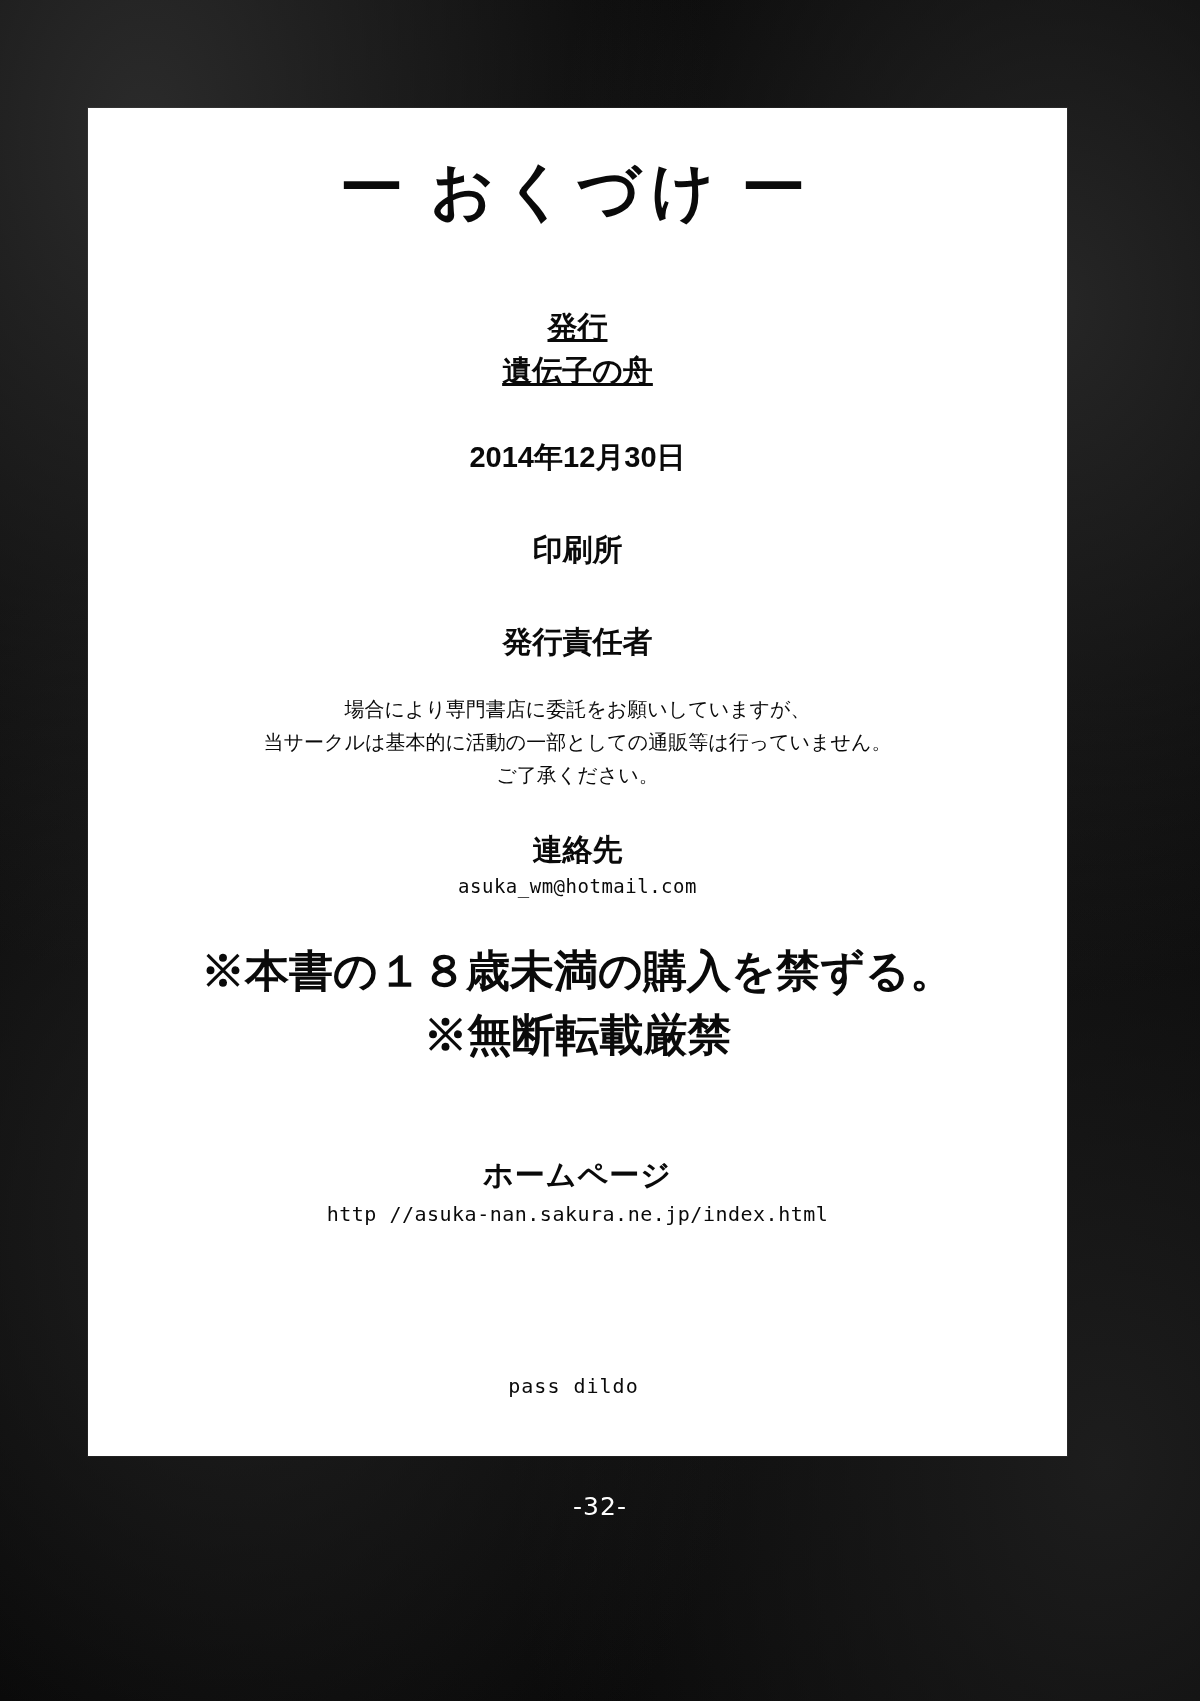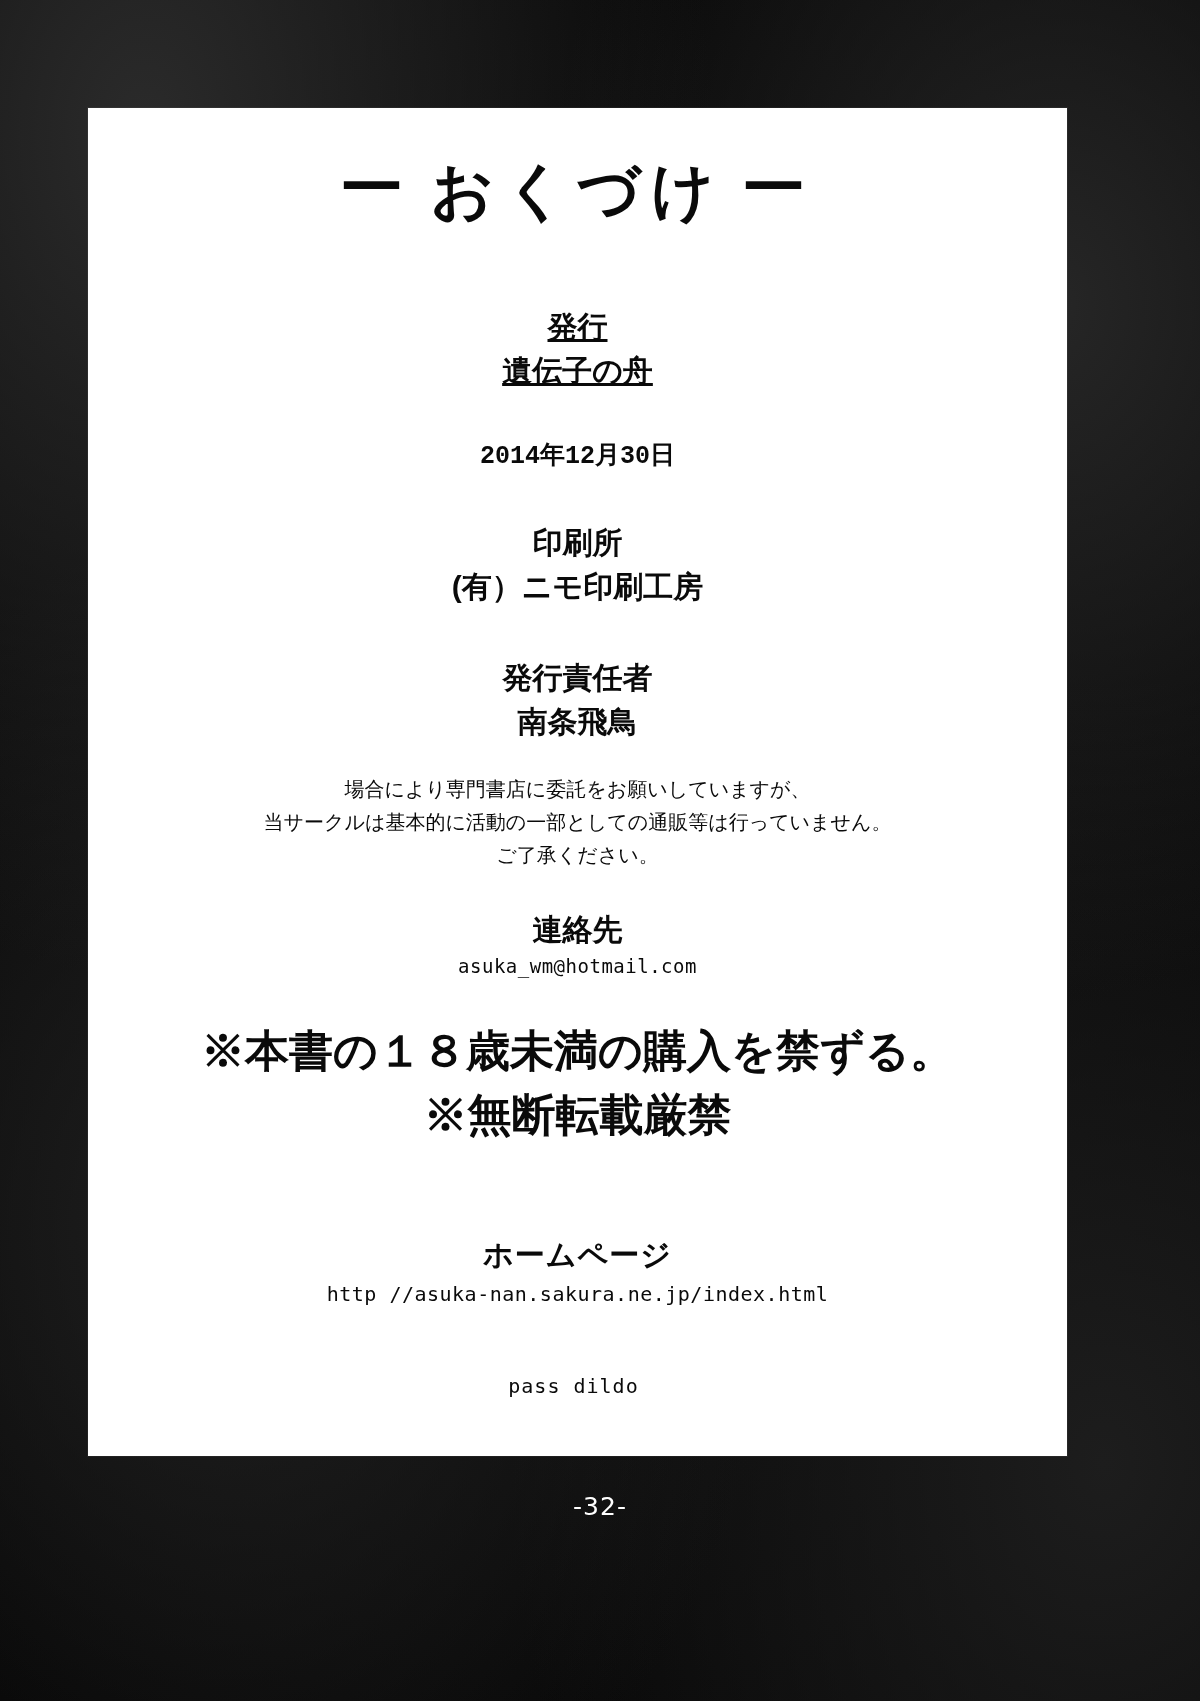"2014年12月30日" .b-date { font-family: Liberation Mono, monospace -> none; font-size: 25px -> 29px }
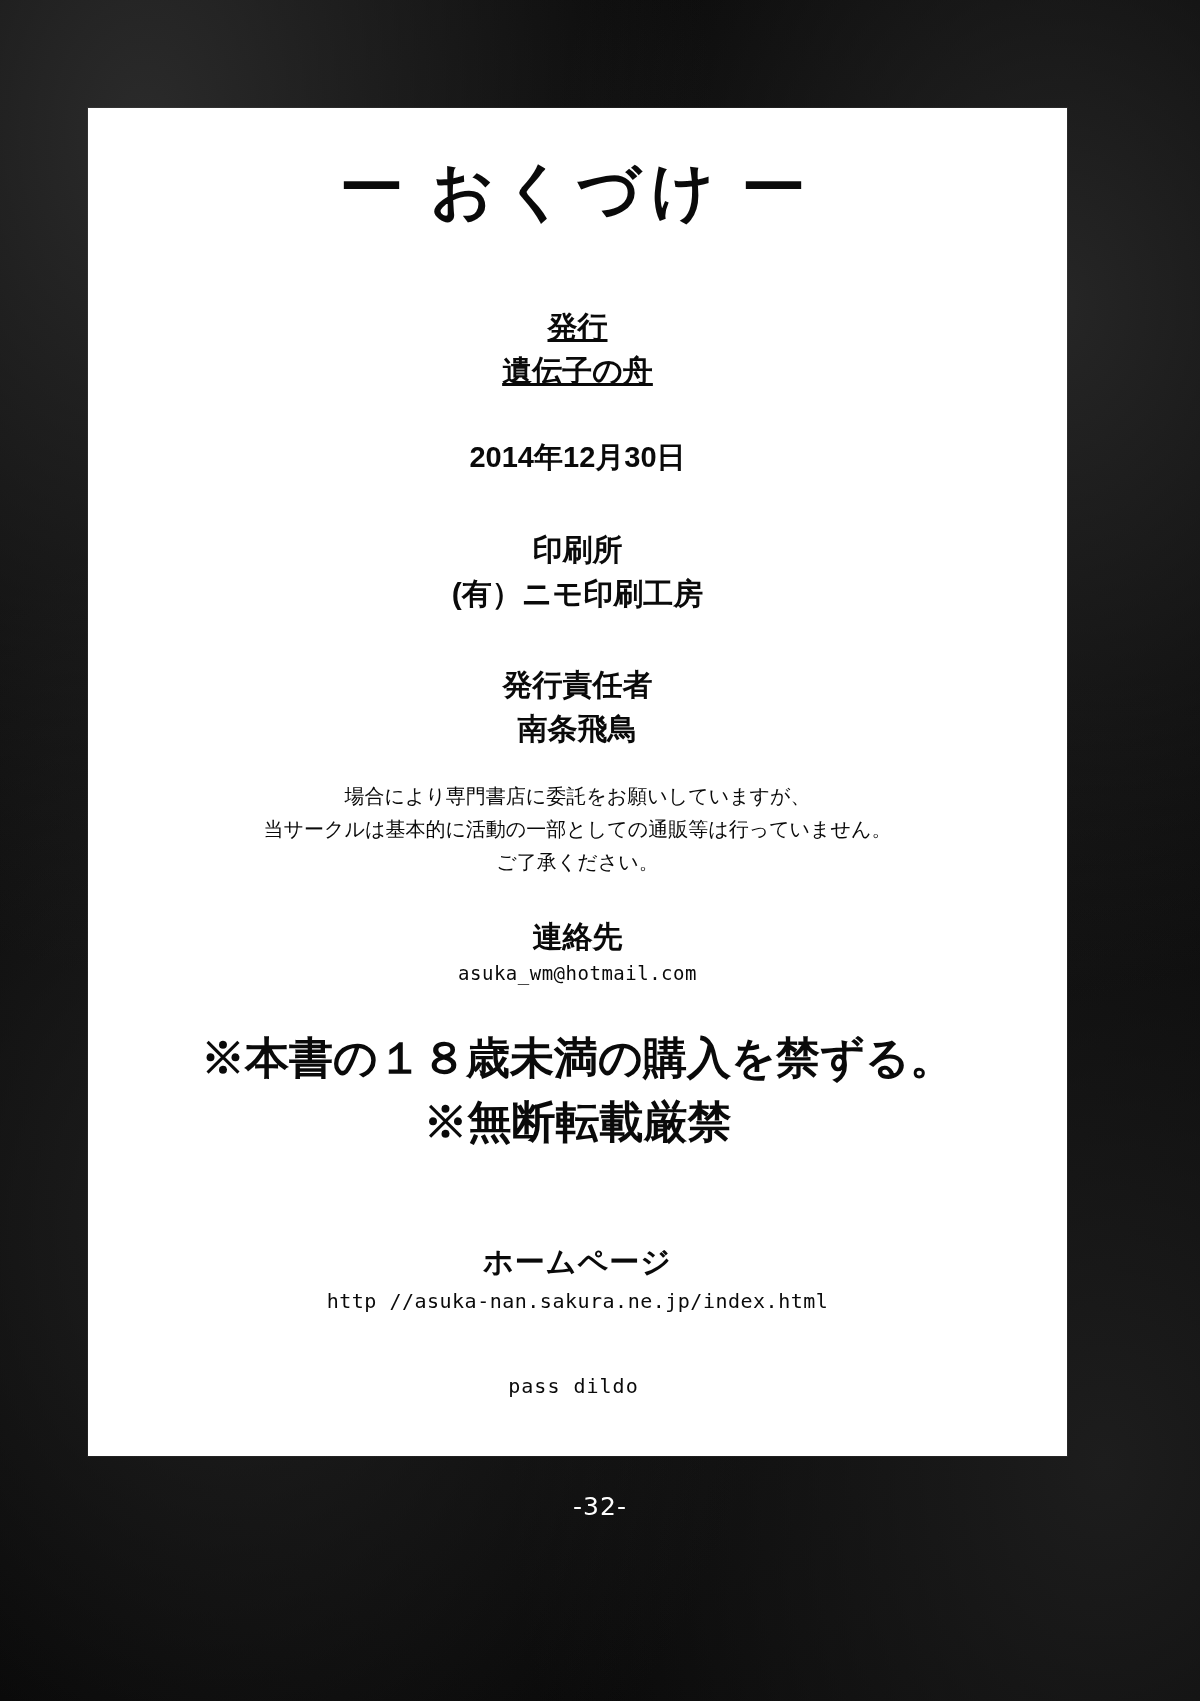"(有）ニモ印刷工房" div { html: <div>(有）ニモ印刷工房</div> -> none }
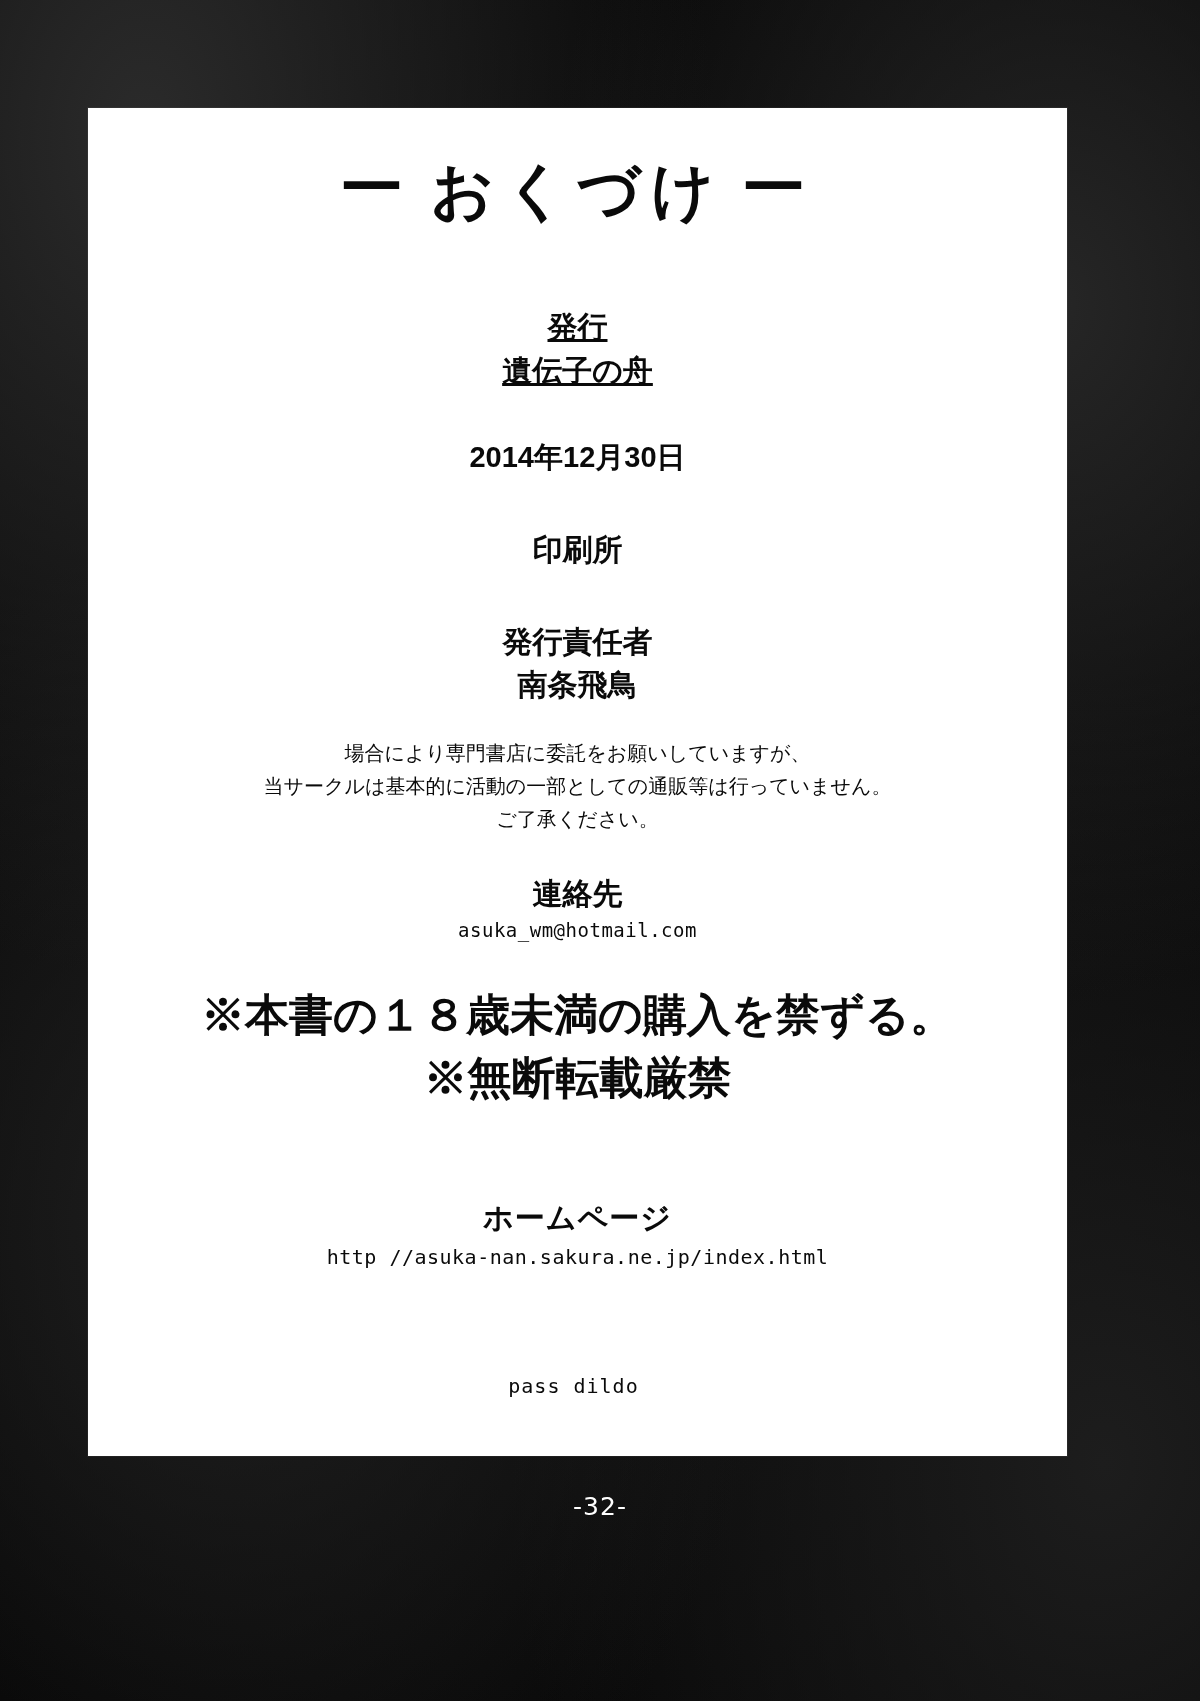"南条飛鳥" div { html: <div>南条飛鳥</div> -> none }
